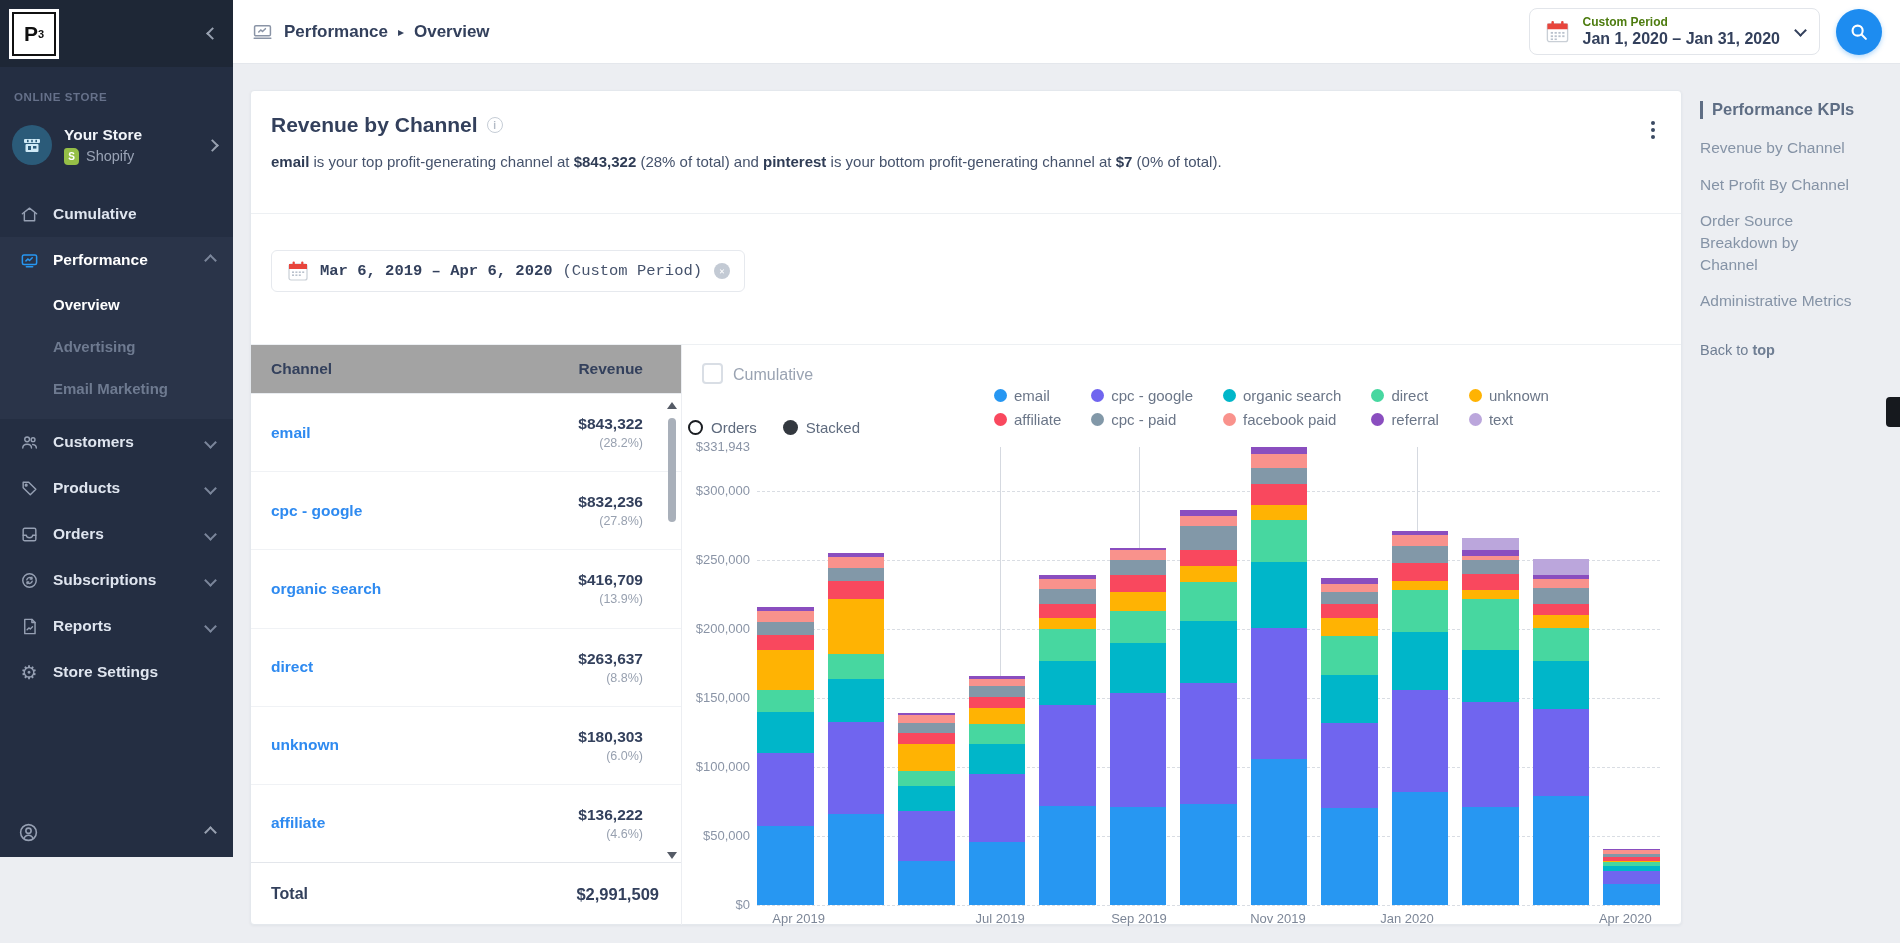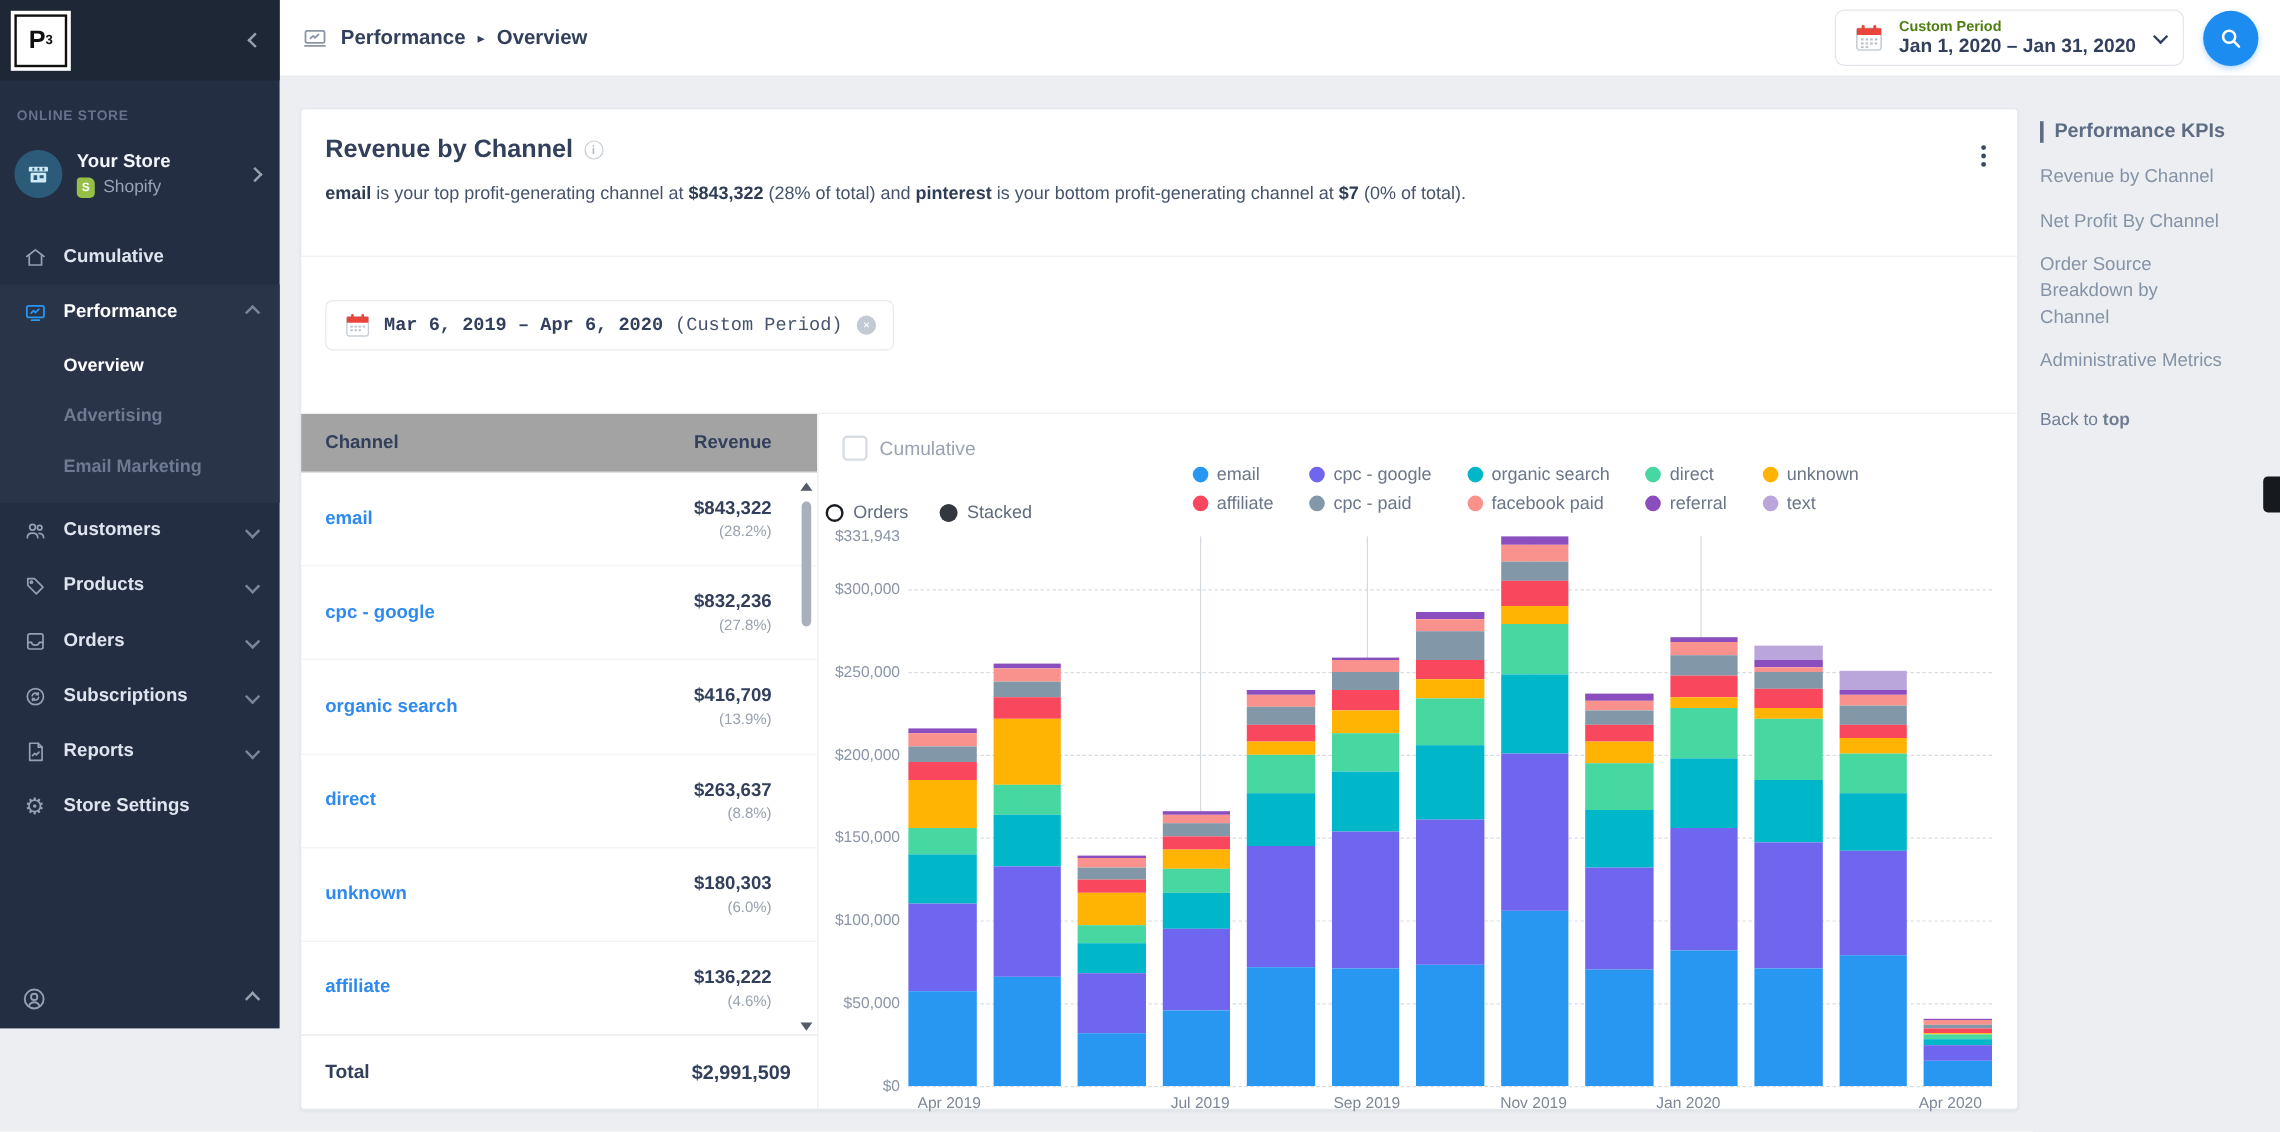"Apr 2019" div.xlabel { left: 64px -> 53px; text-align: none -> right }
